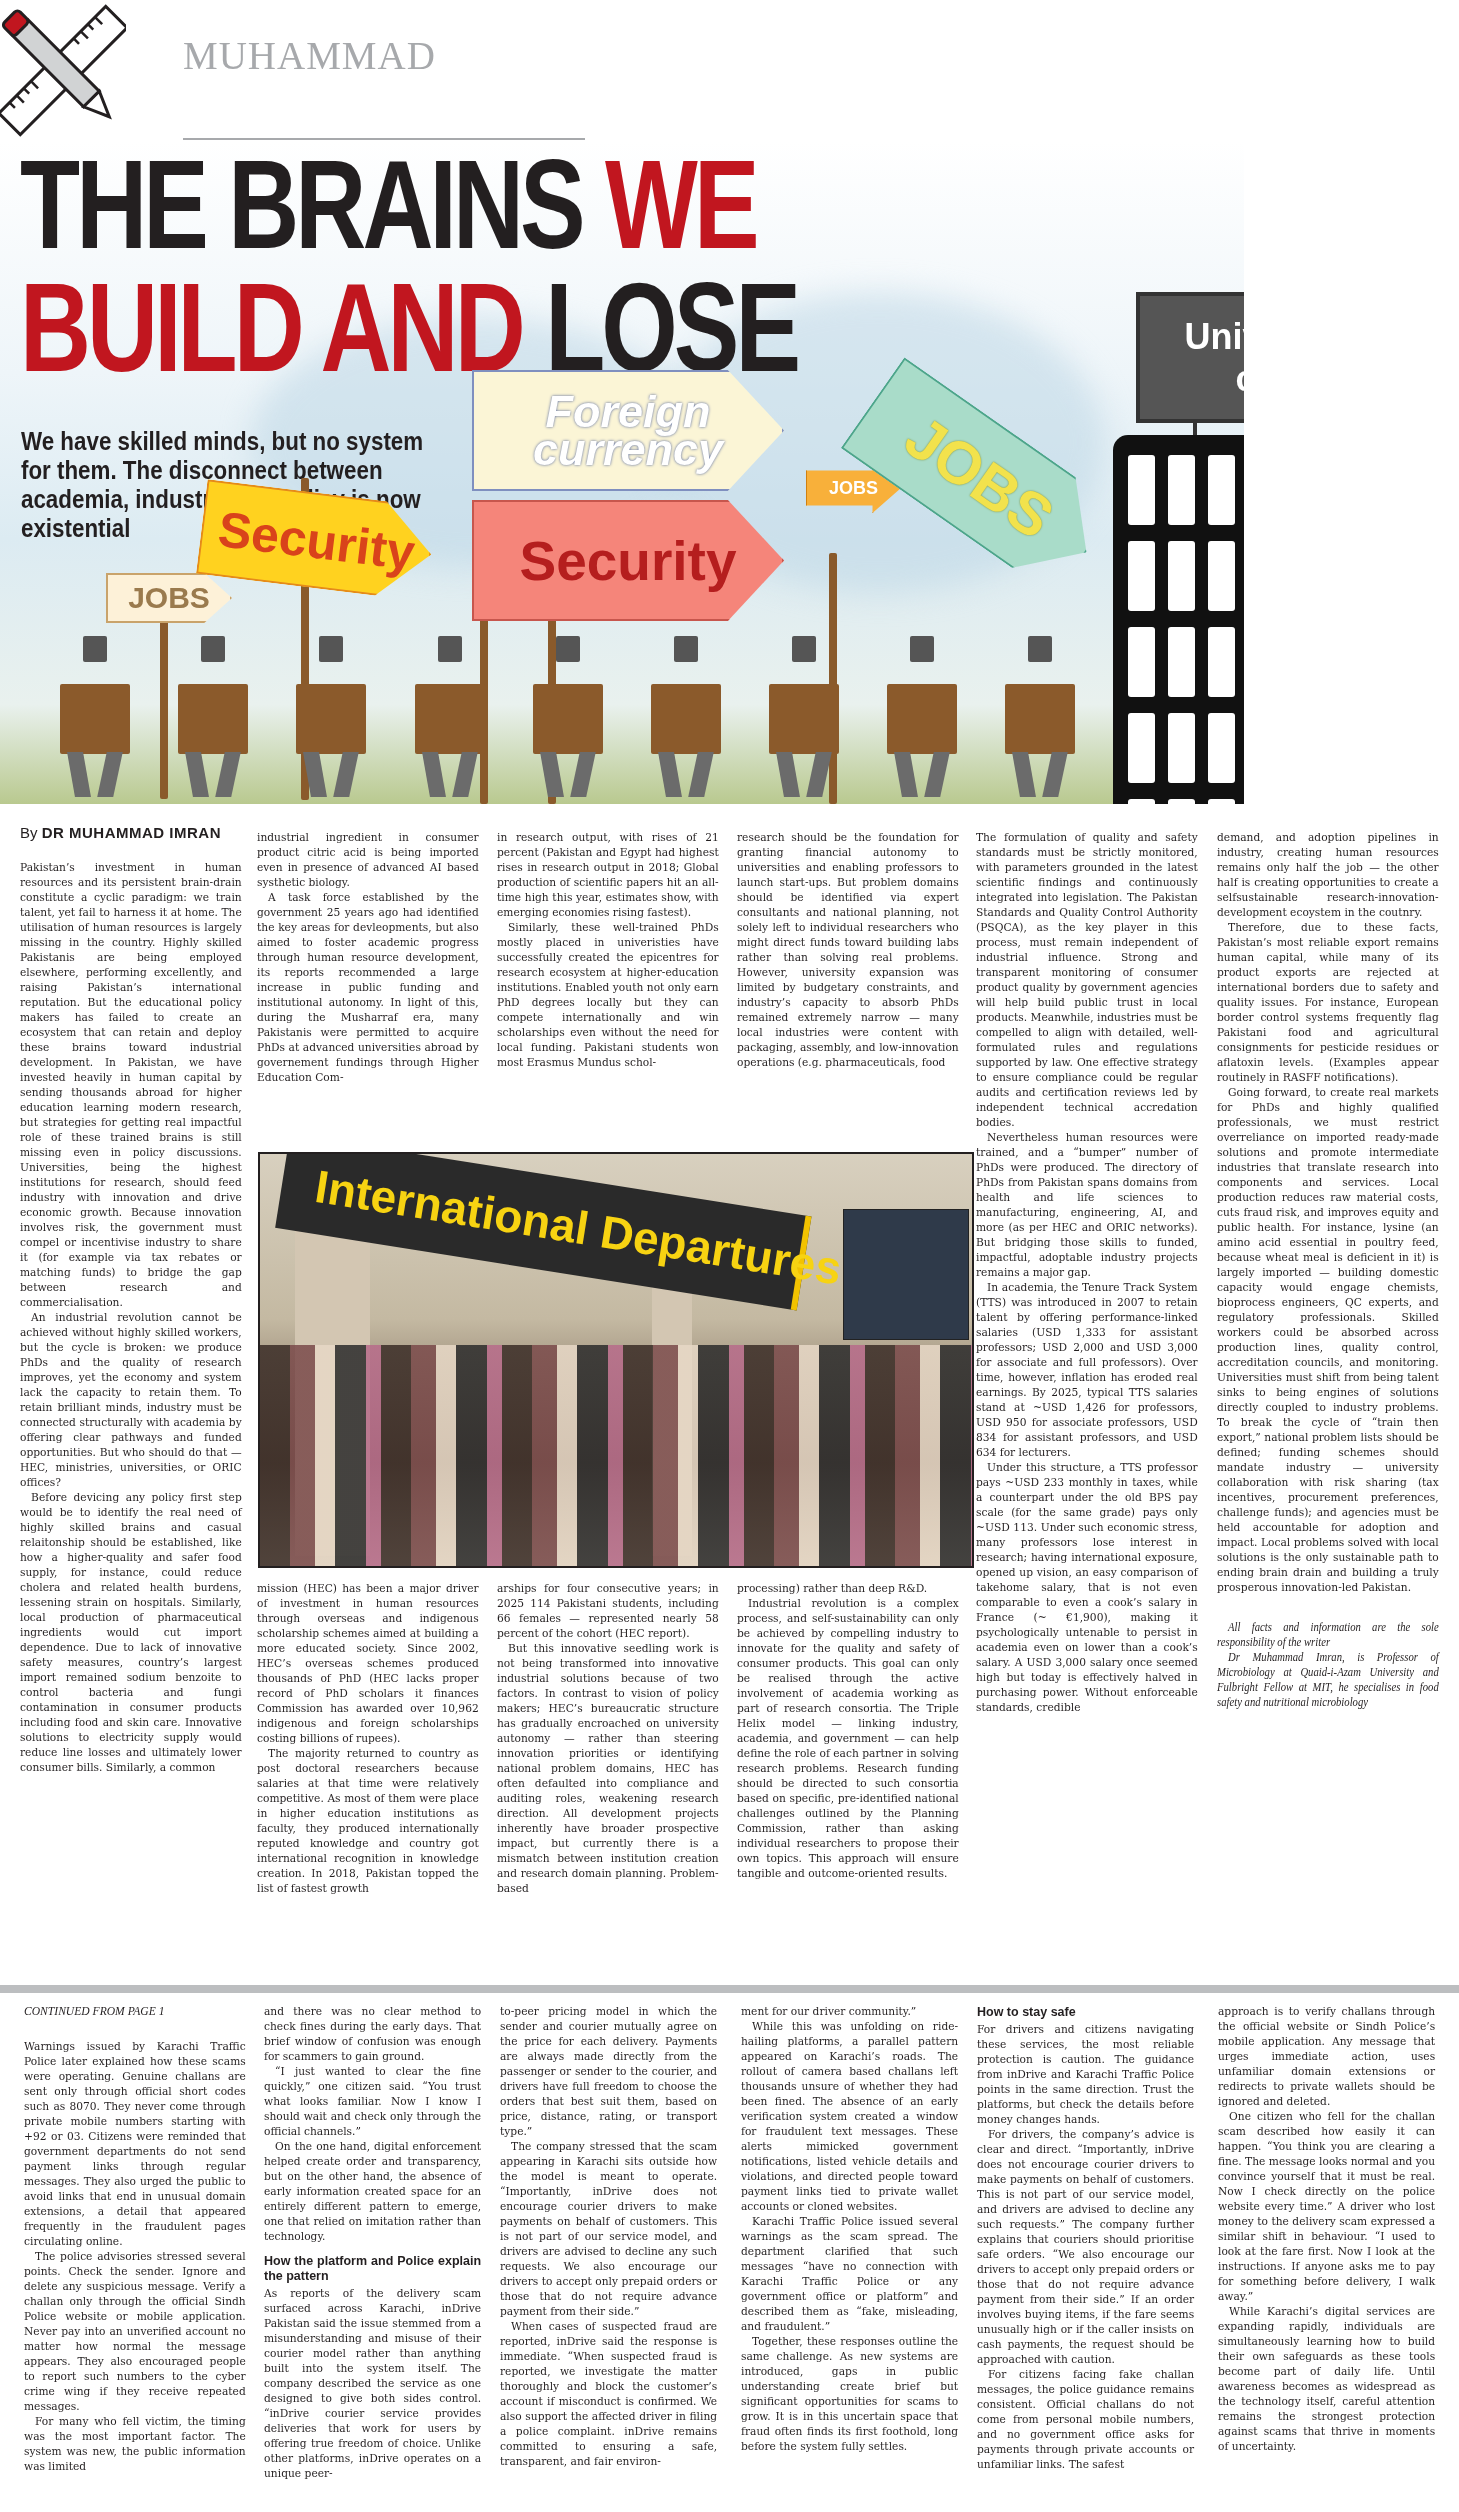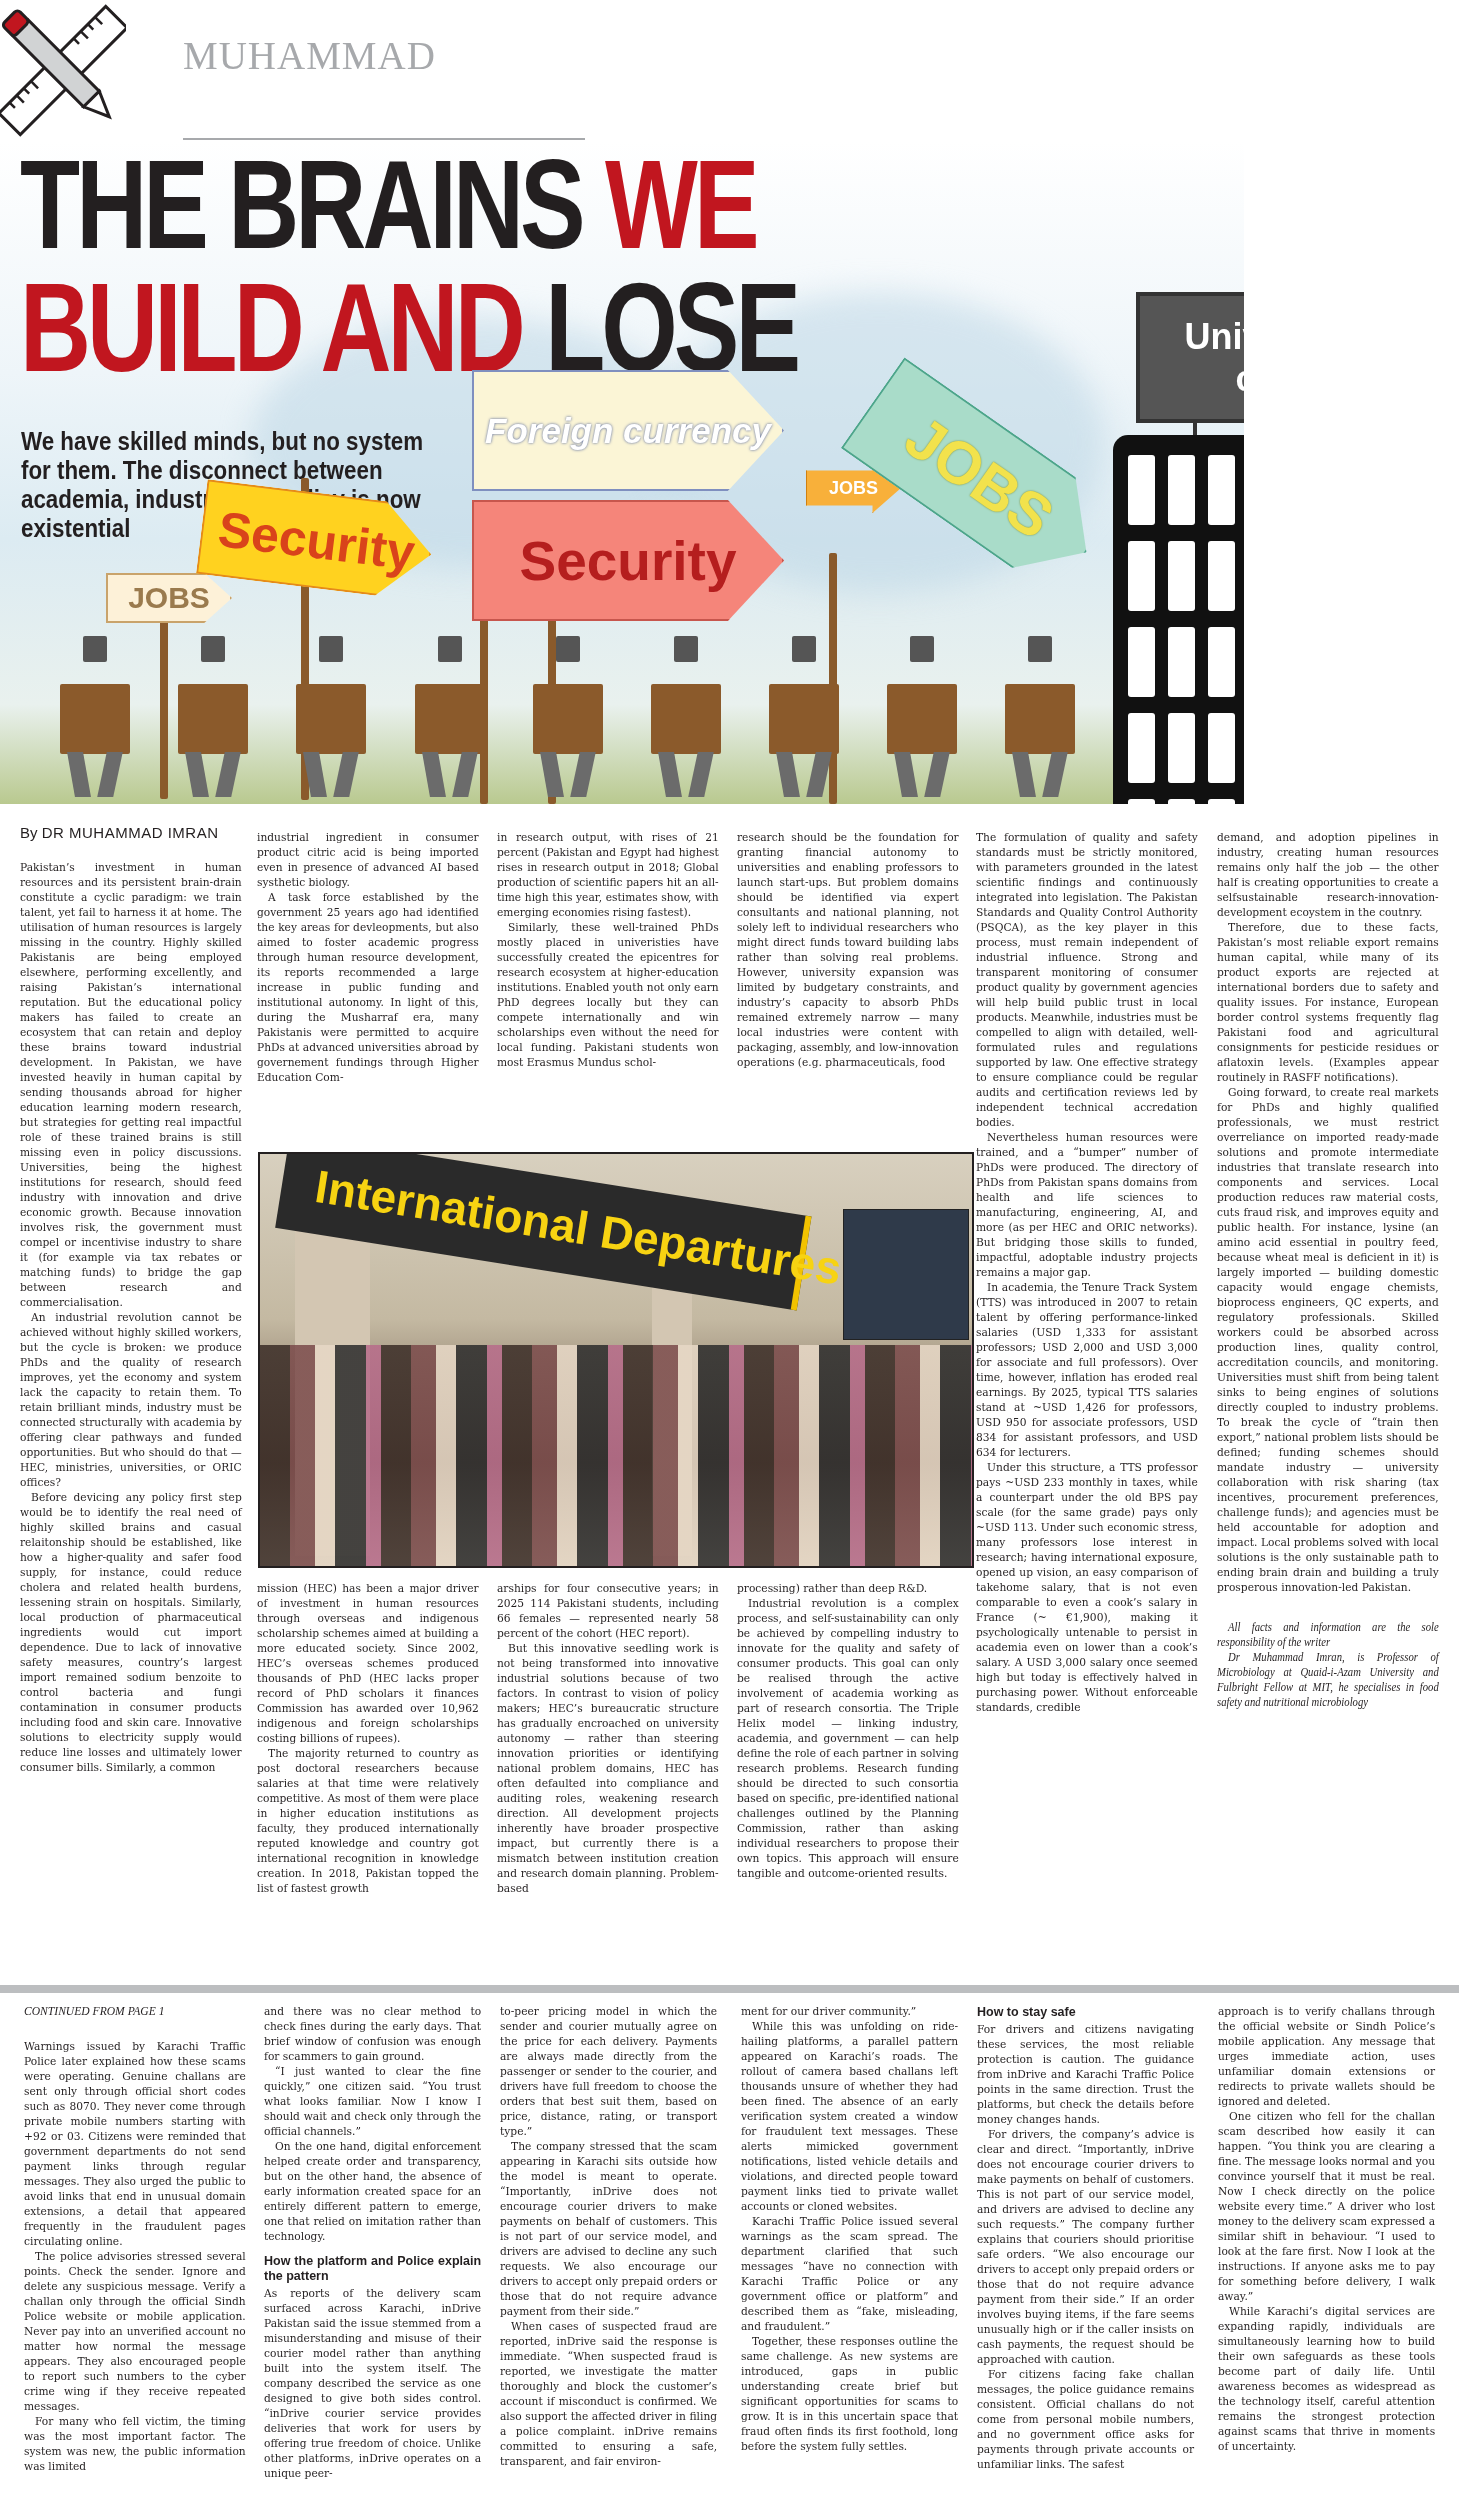"Foreign currency" div.sign { font-size: 35px -> 45px }
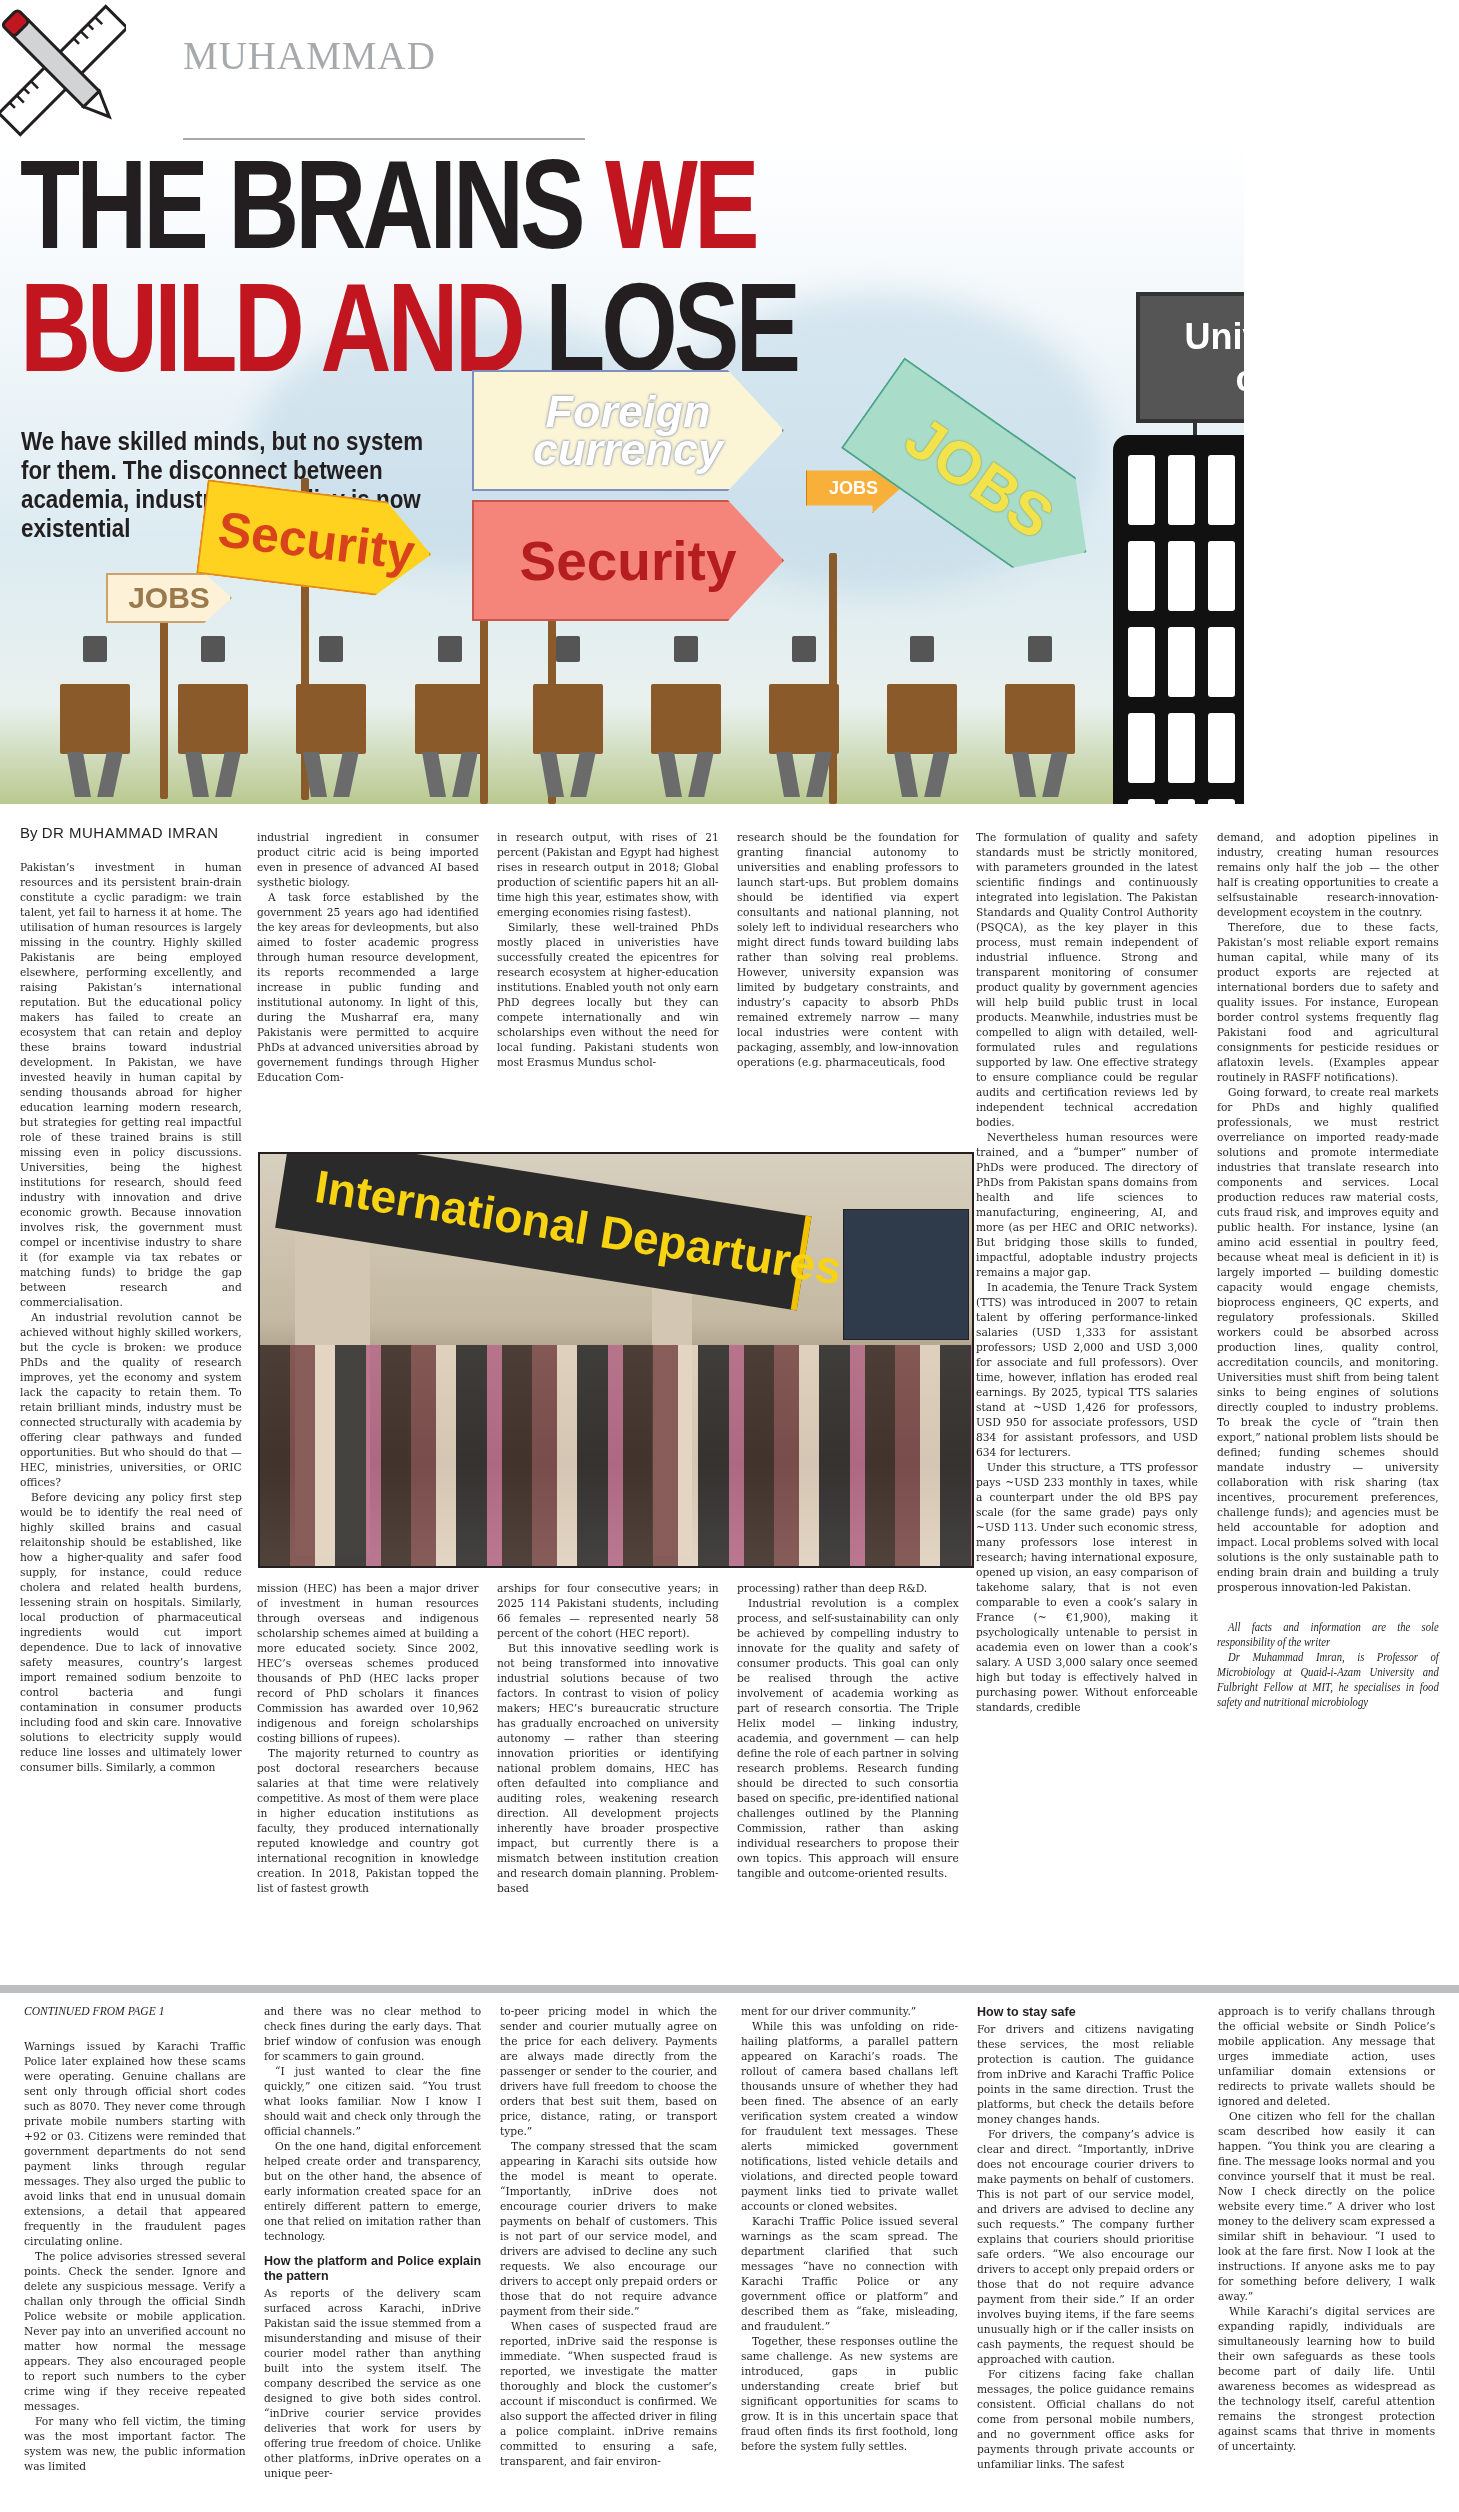"DR MUHAMMAD IMRAN" .byline b { font-weight: 400 -> 700 }
